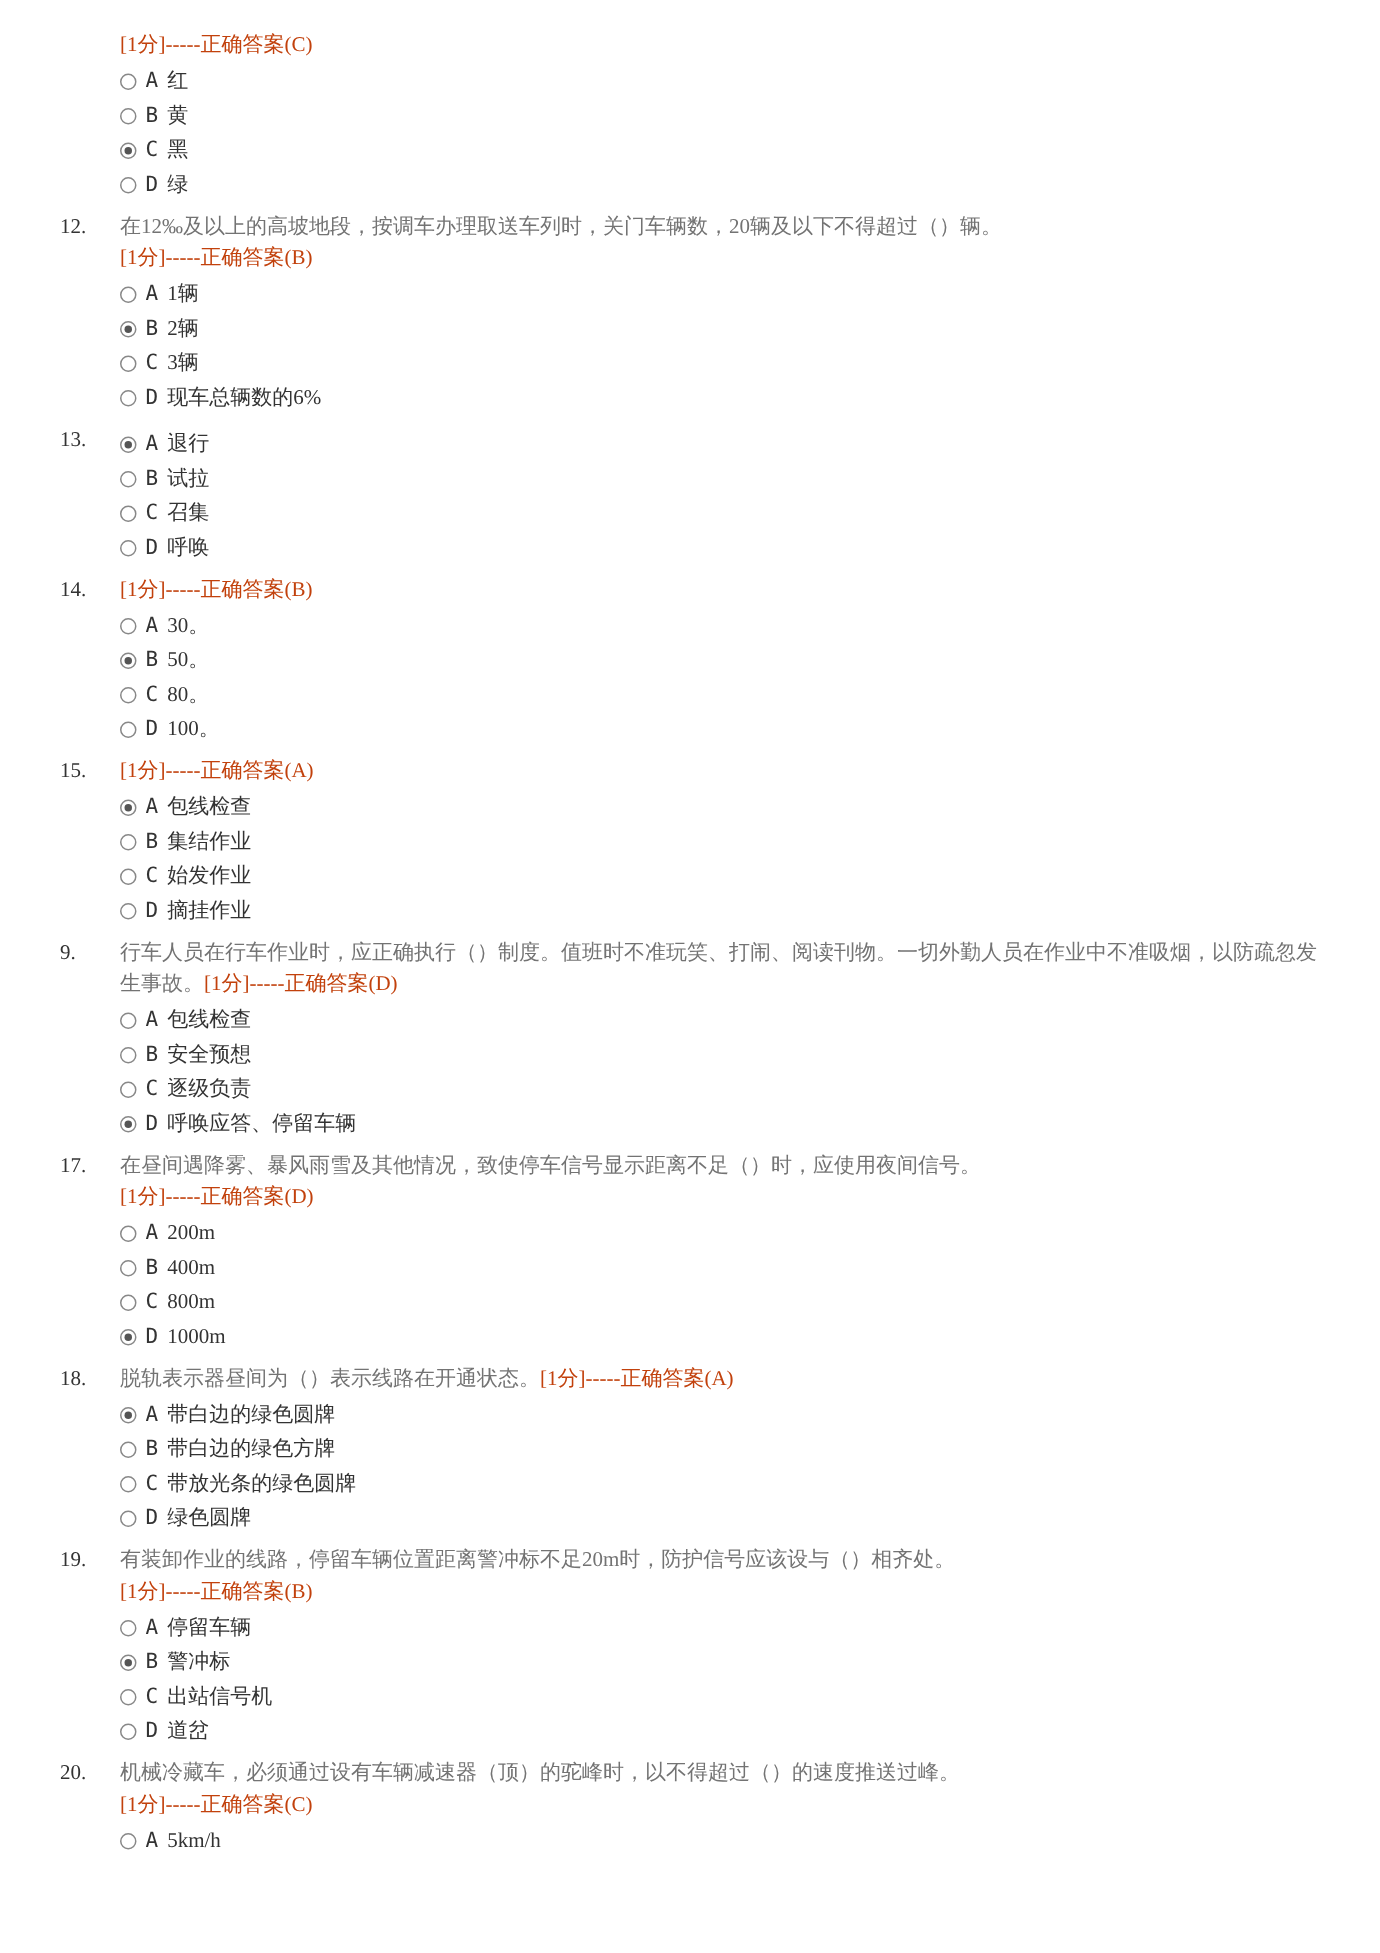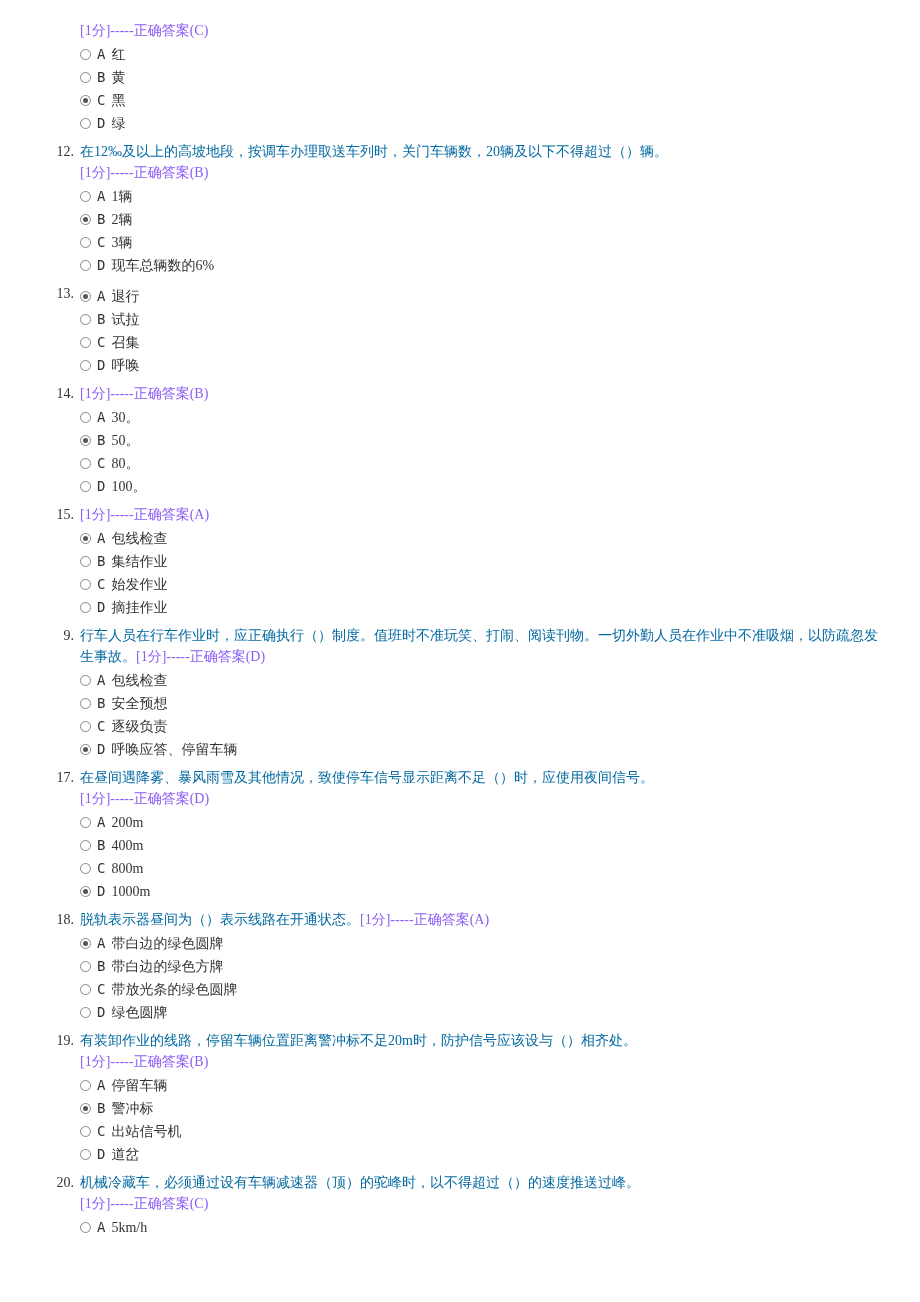"[1分]-----正确答案(C)" .q-meta { color: #8b5cf6 -> #c2410c }
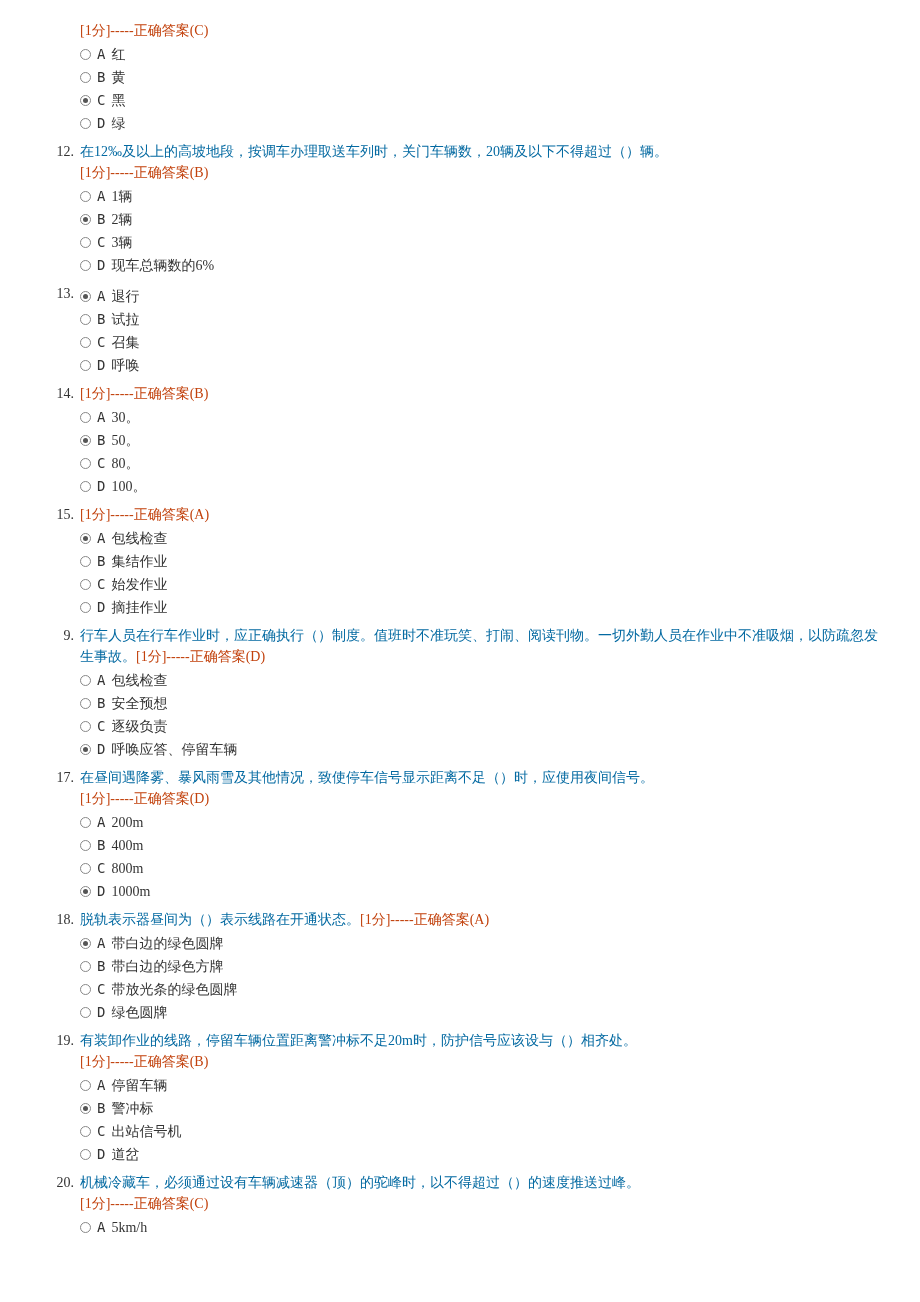"12." .q-num { text-align: right -> none }
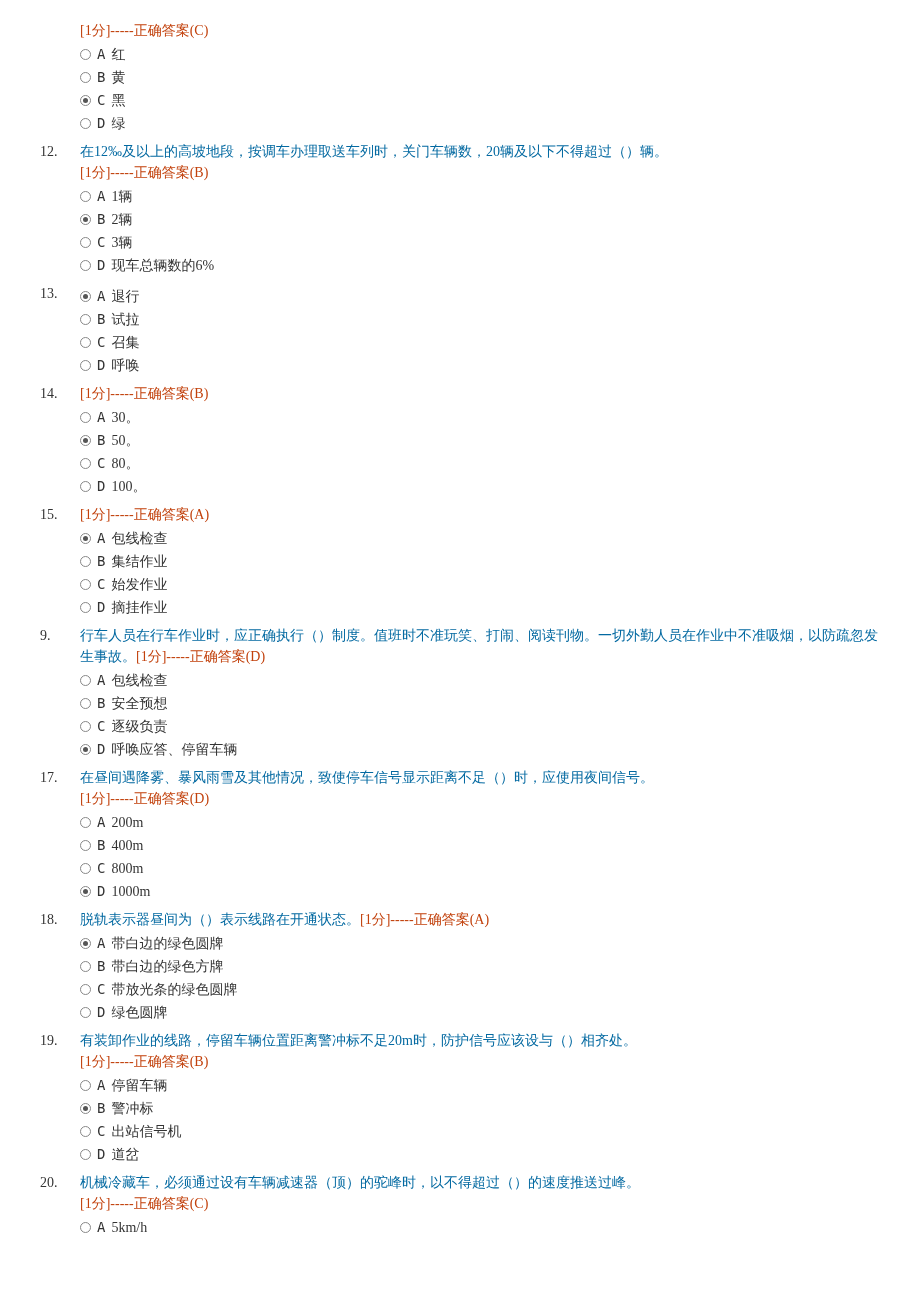"在12‰及以上的高坡地段，按调车办理取送车列时，关门车辆数，20辆及以下不得超过" .q-text { color: #0369a1 -> #737373 }
